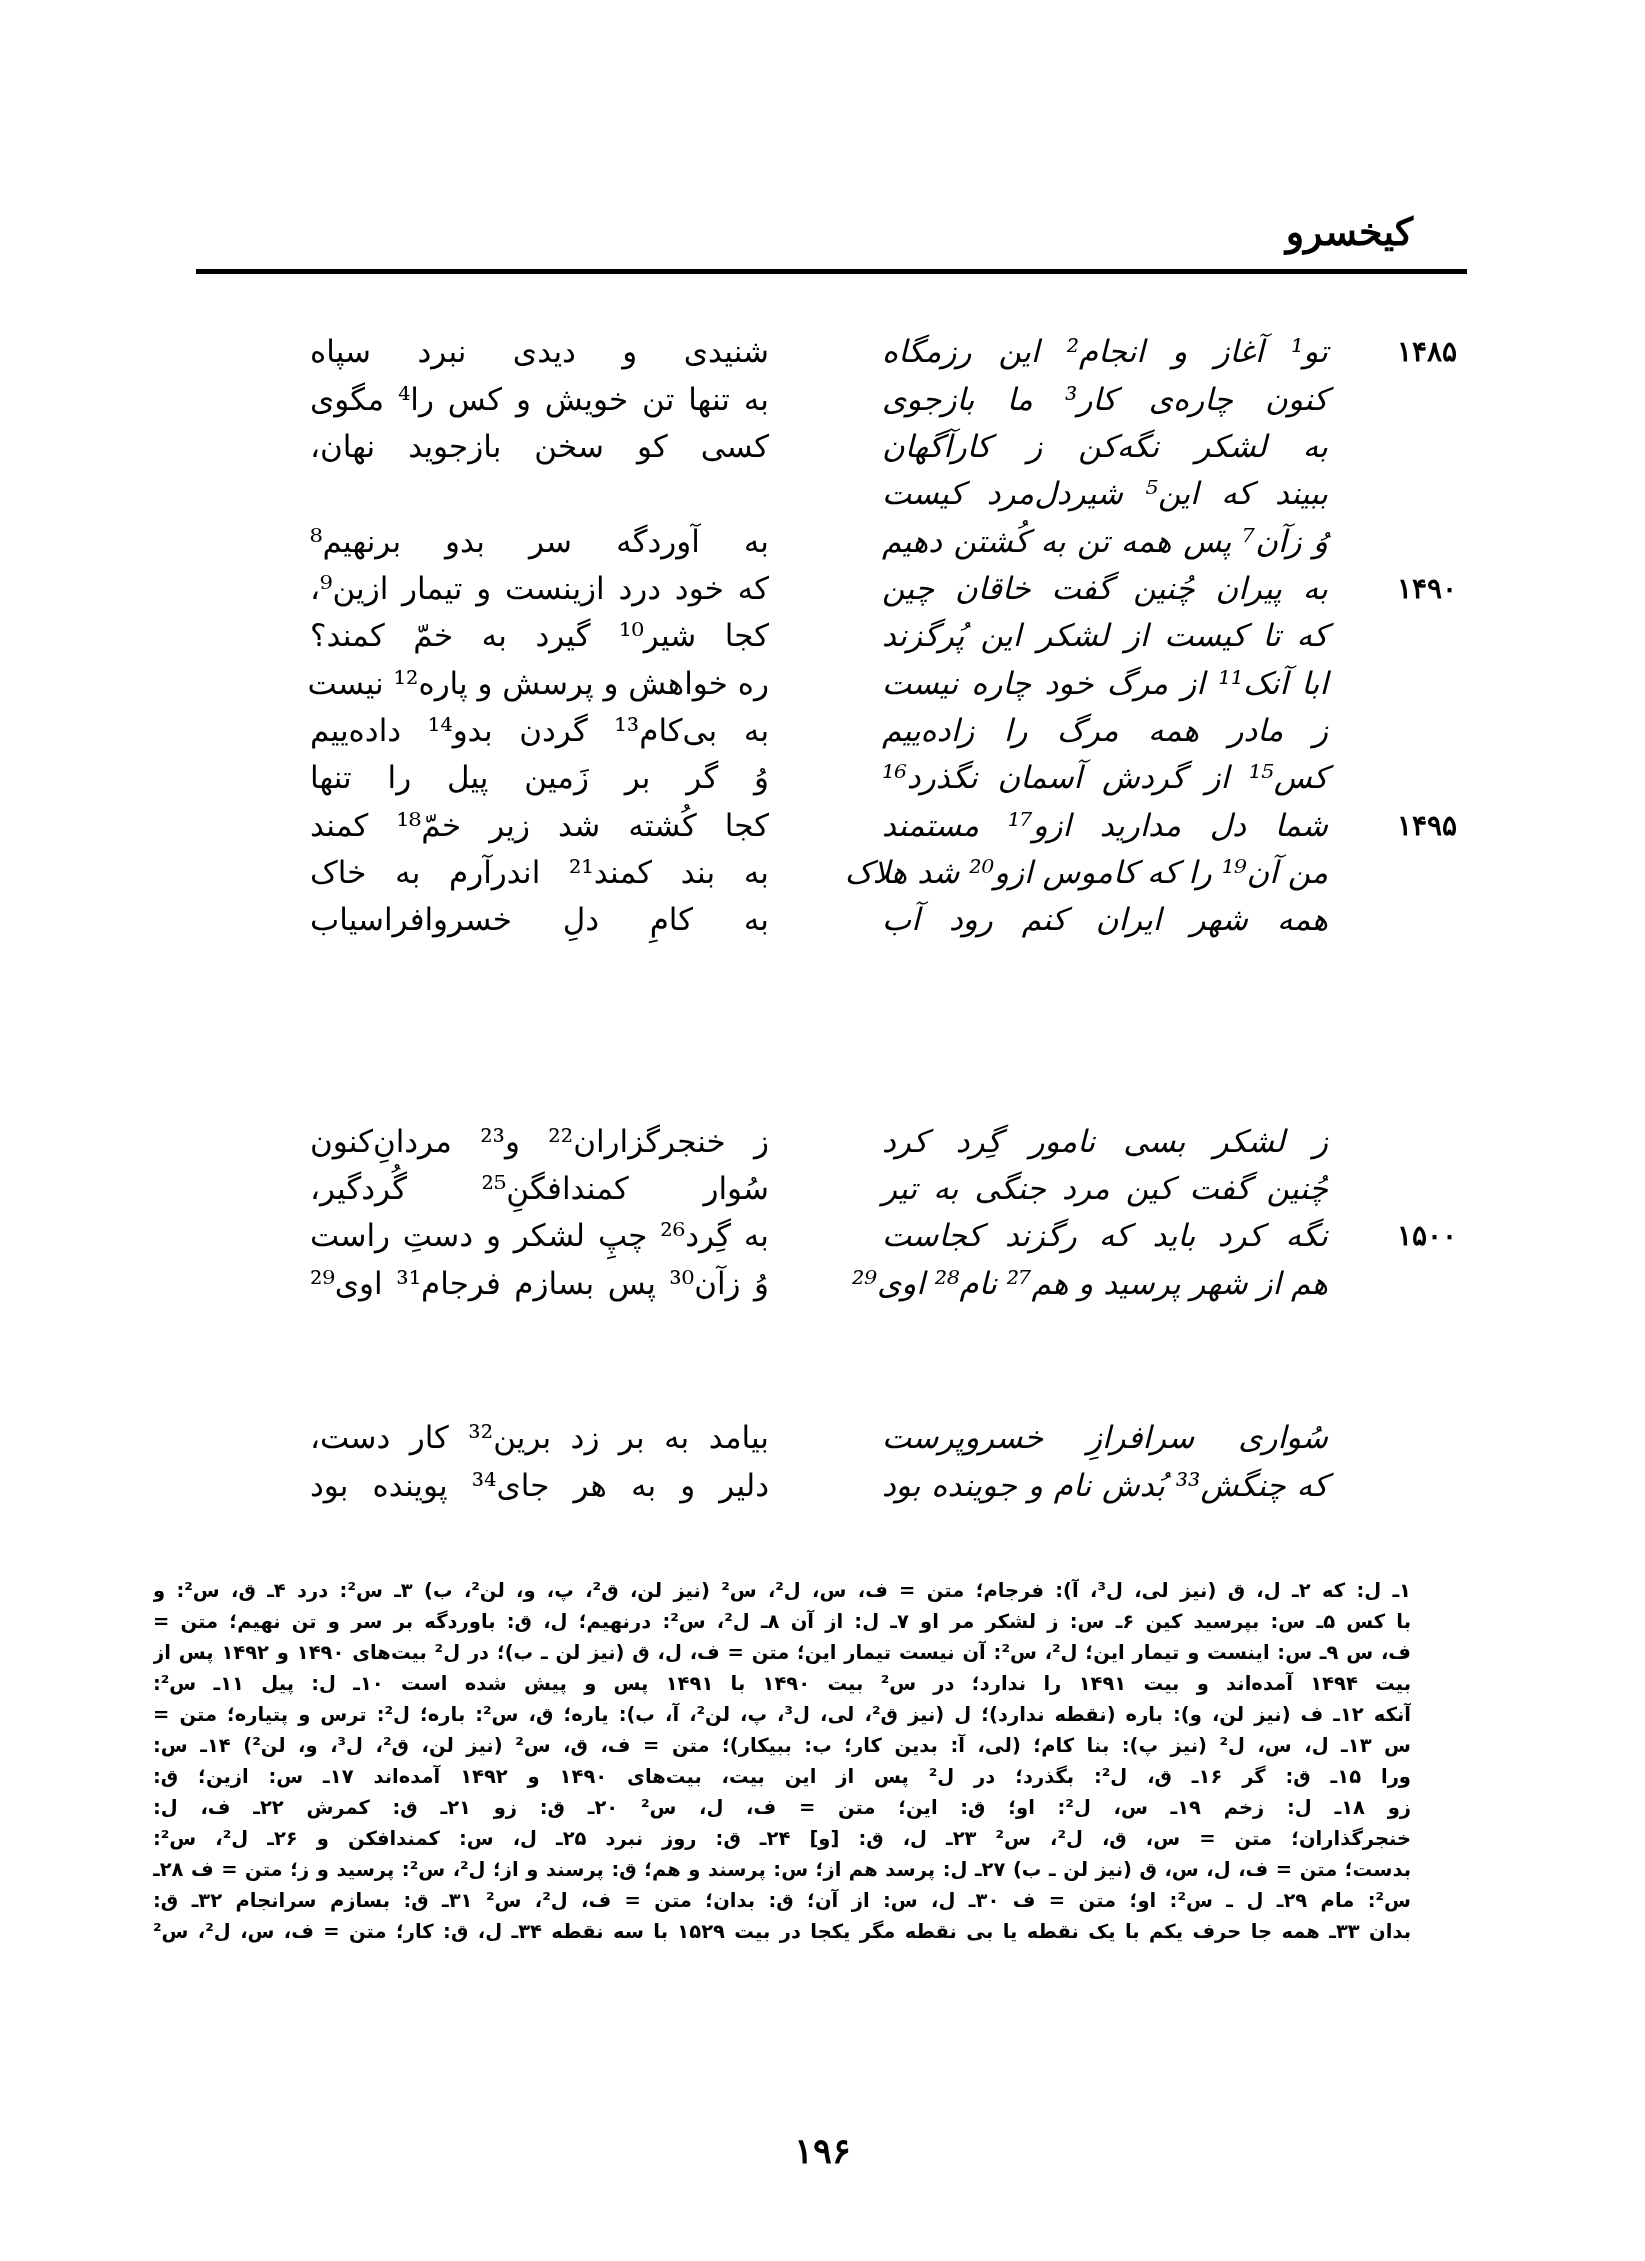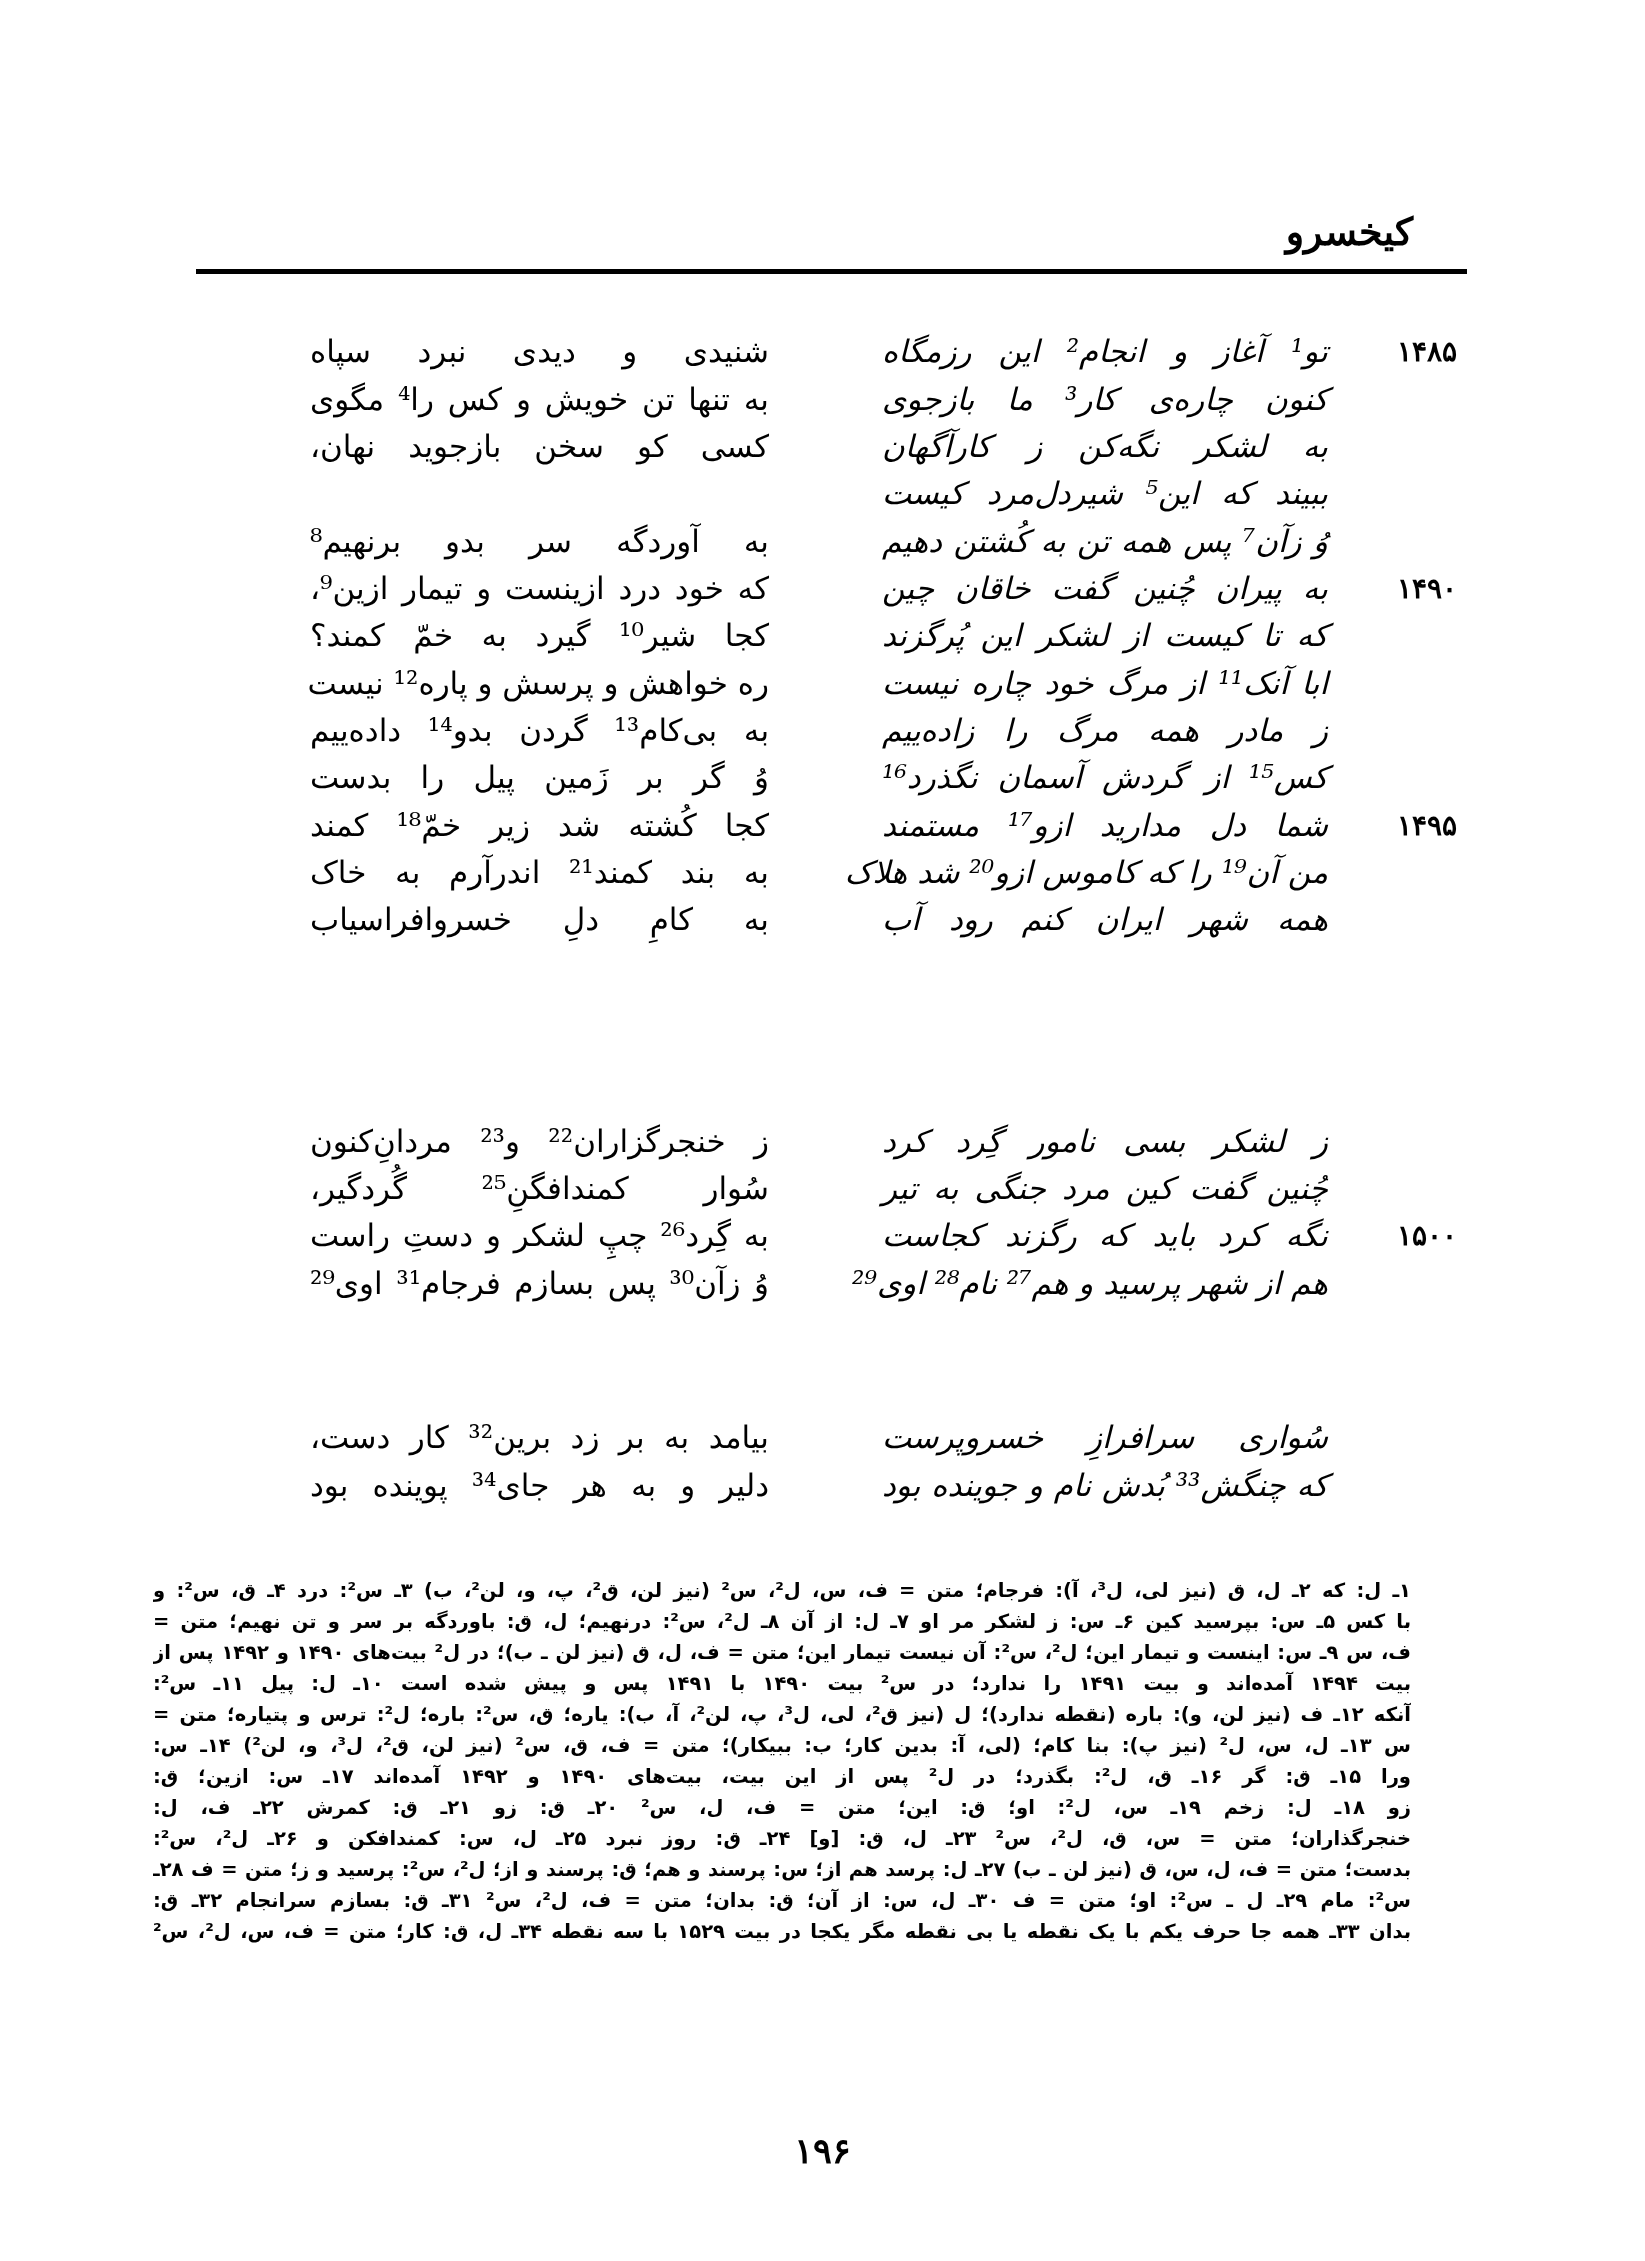"وُ گر بر زَمین پیل" span.hemi-l { text: بدست -> تنها }
